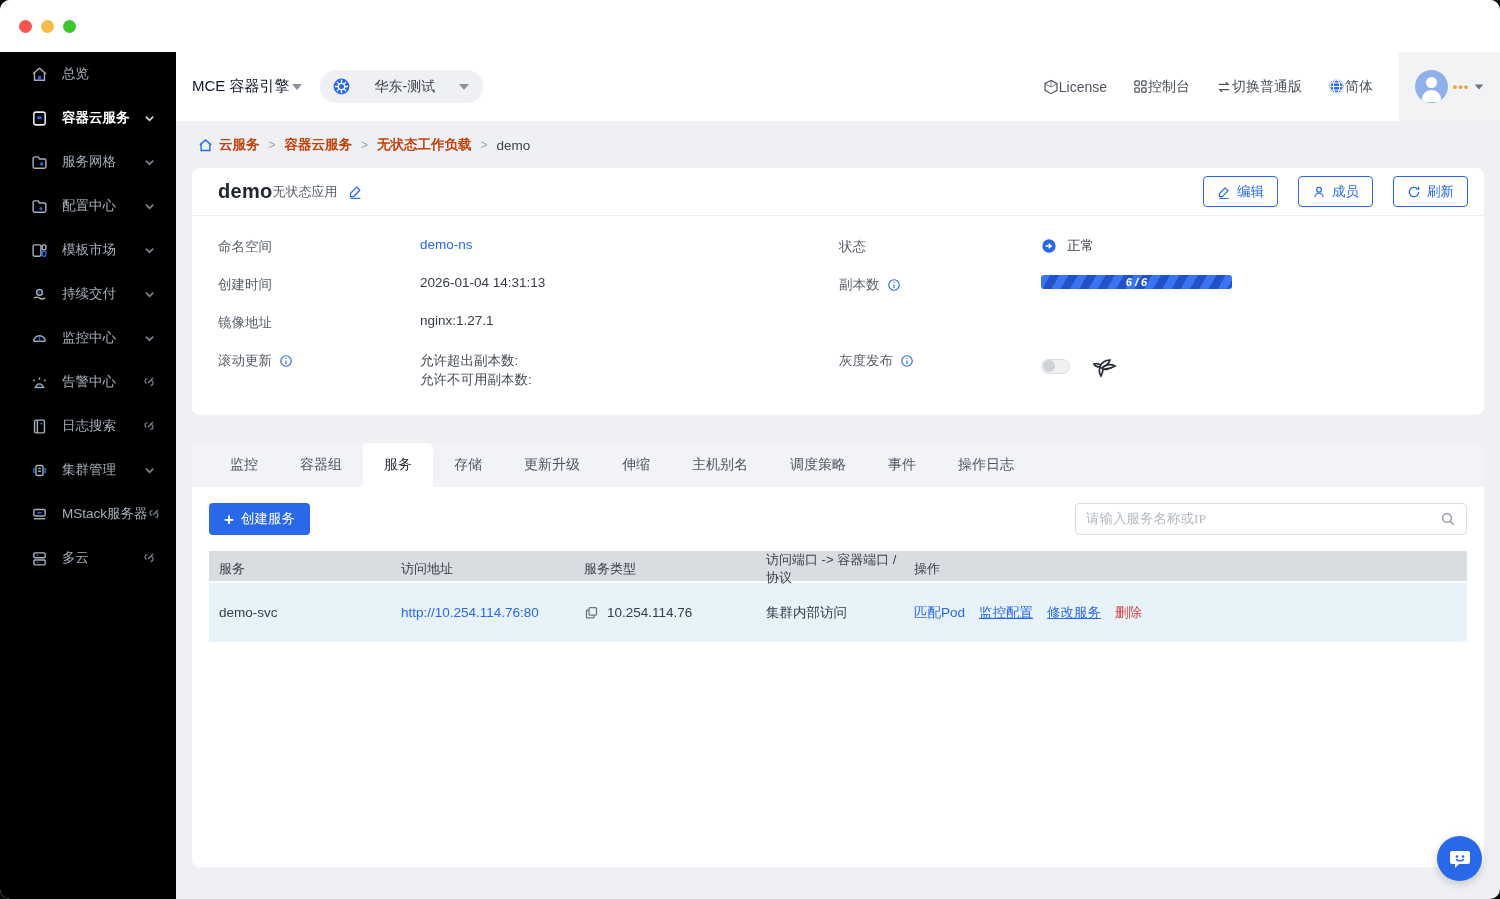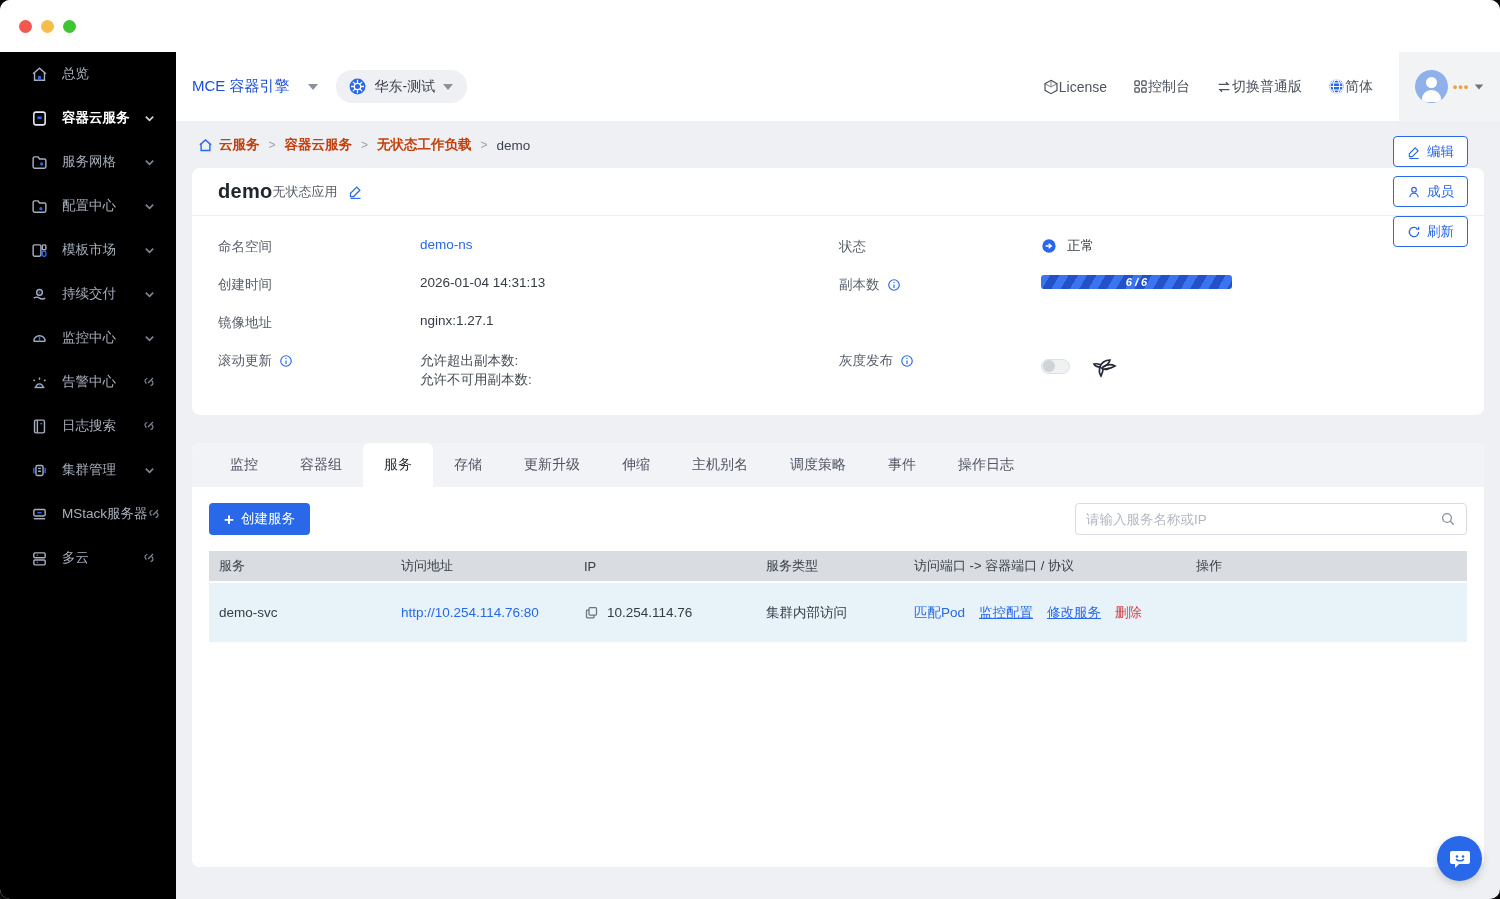"MCE 容器引擎" .product { color: #1d4ed8 -> #0f172a; gap: 18px -> 2px }
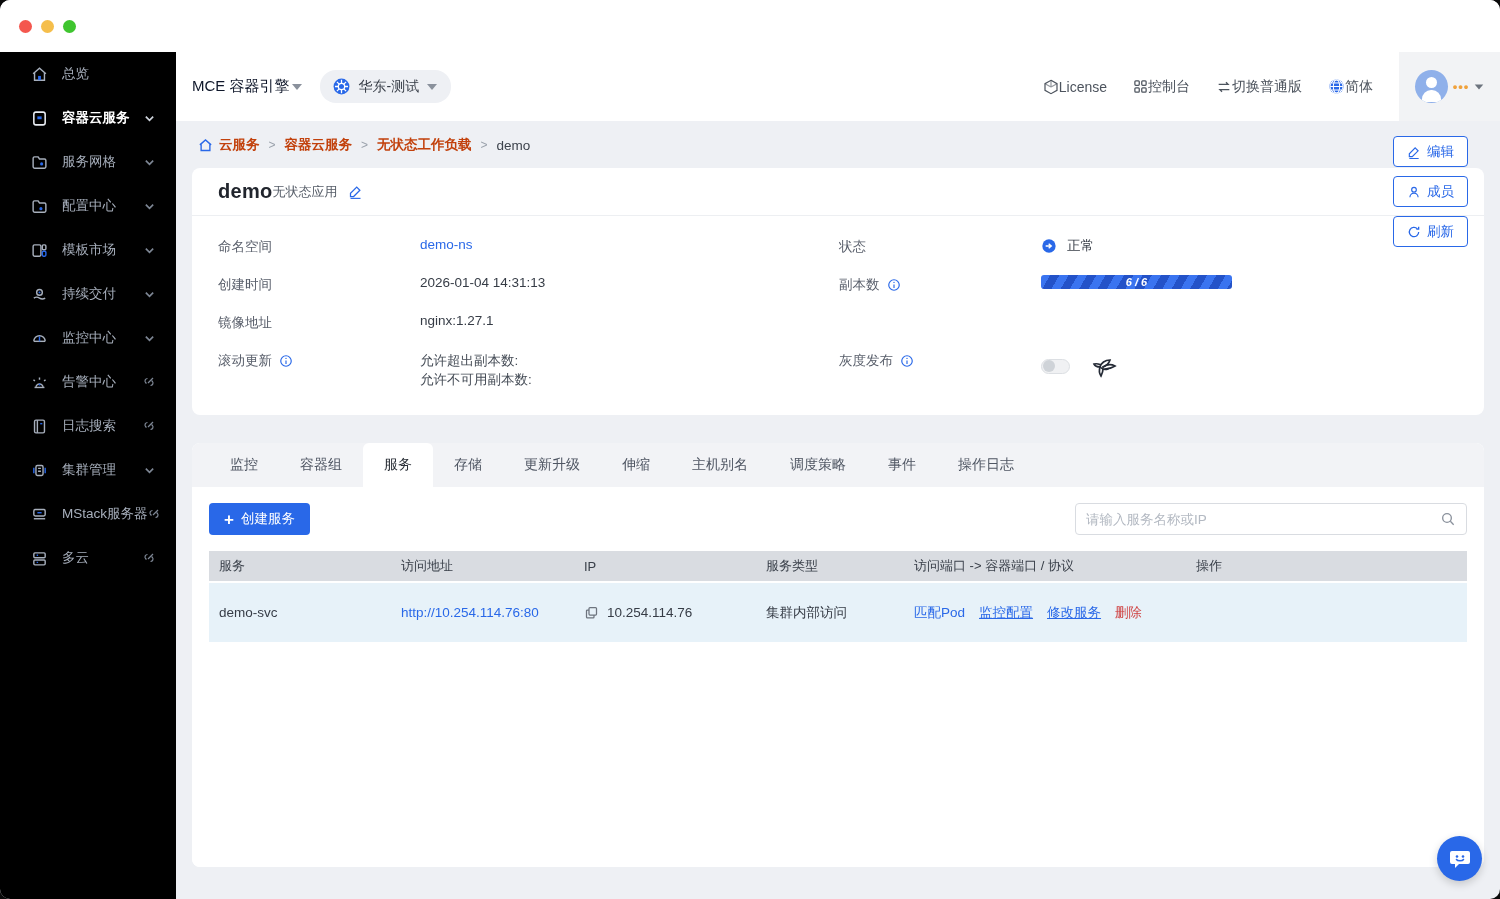"华东-测试" .cluster-pill { gap: 8px -> 24px }
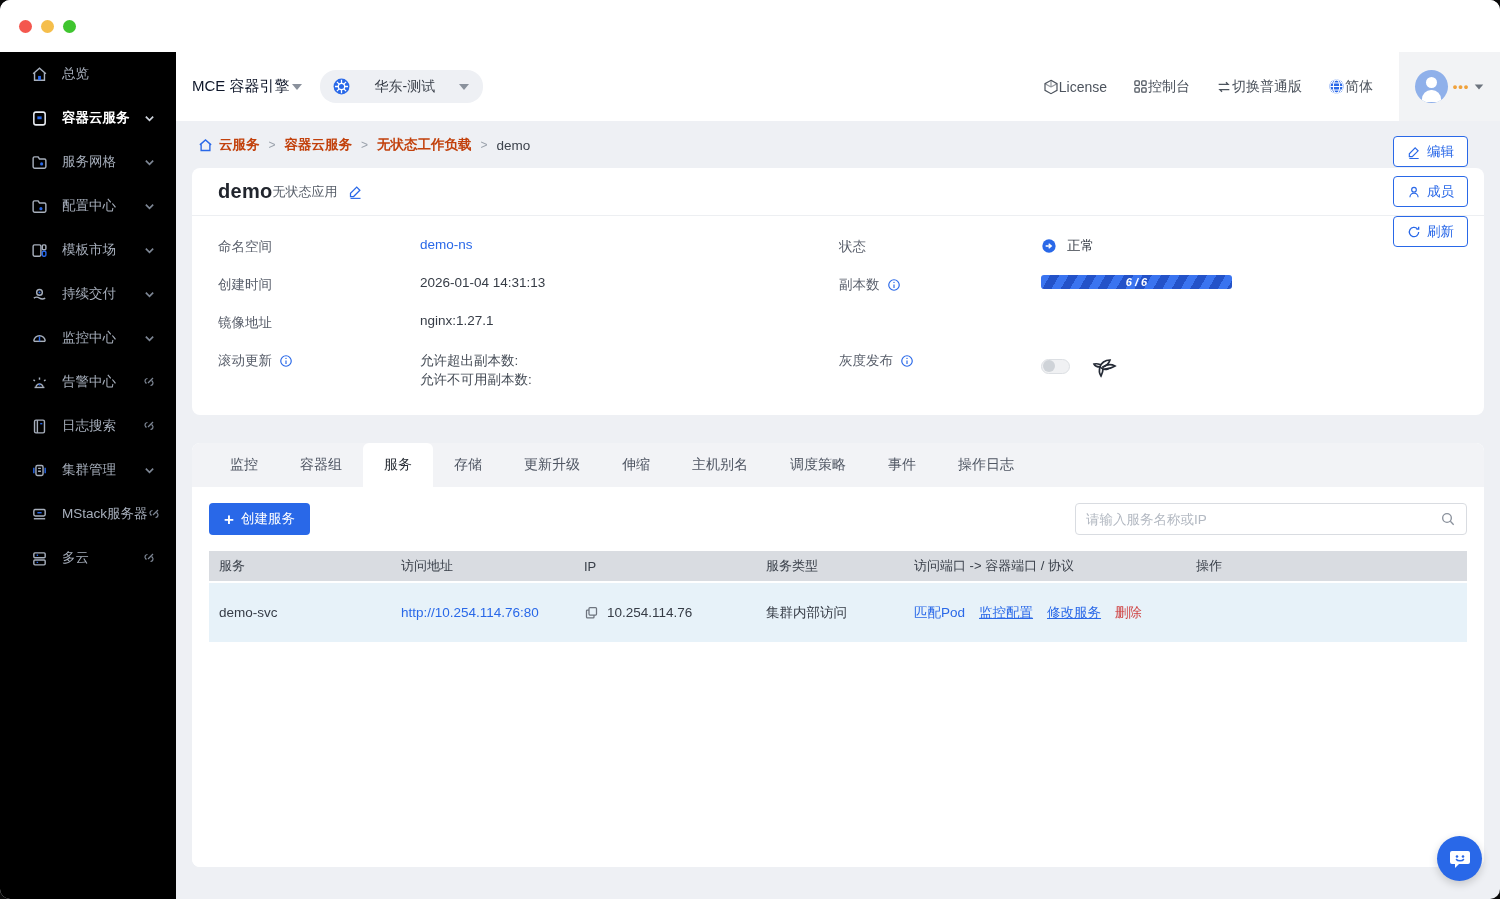"编辑" .head-actions { flex-direction: column -> none; gap: 9px -> 20px }
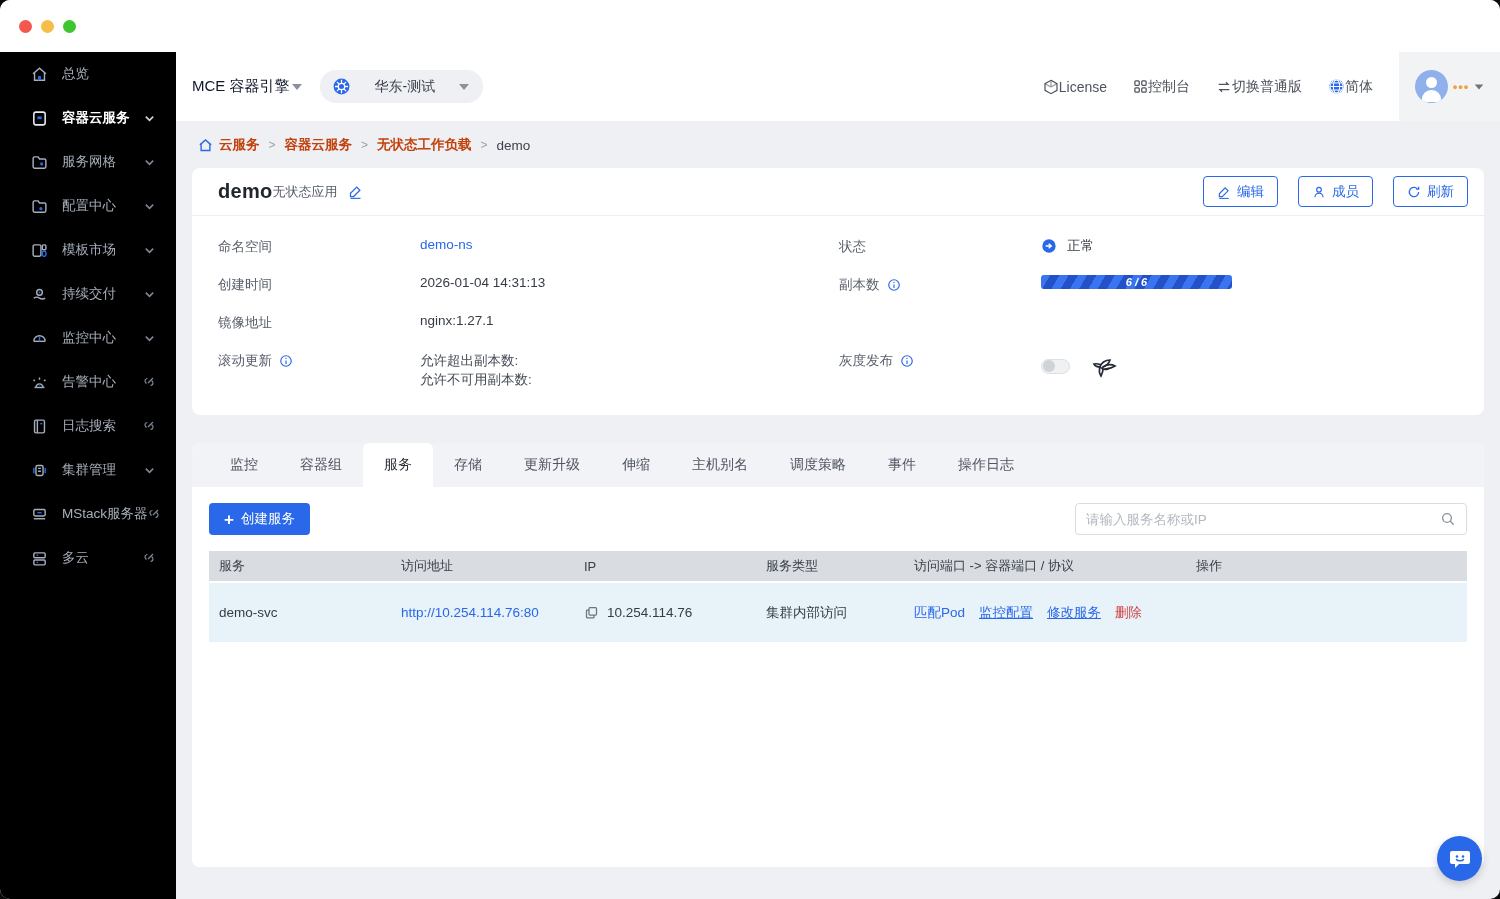"请输入服务名称或IP" .searchbox input { font-family: Liberation Sans, sans-serif -> Liberation Serif, serif }
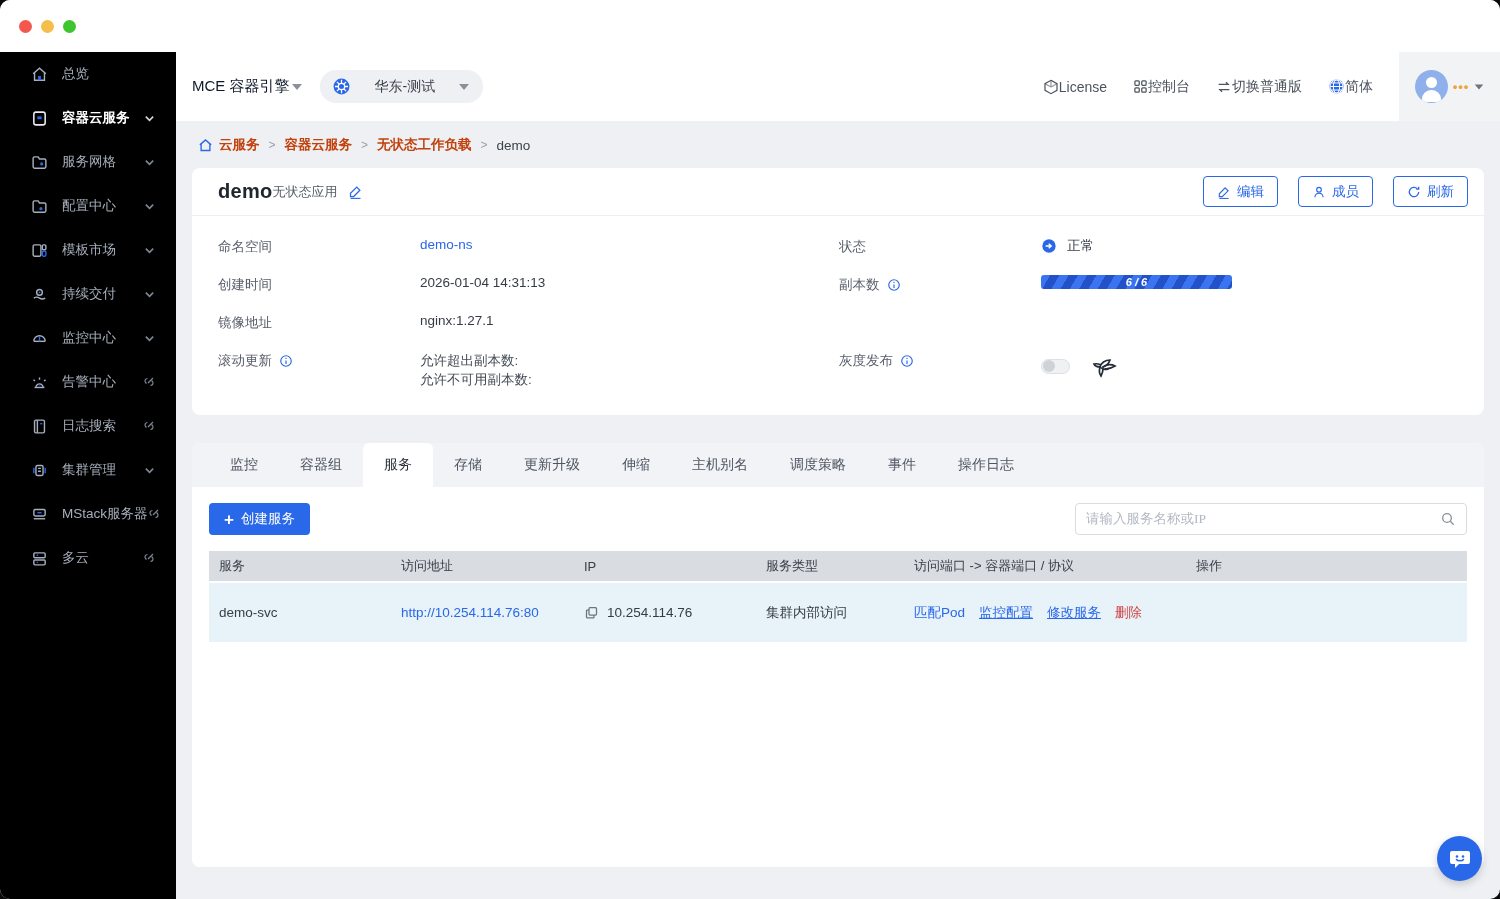"IP" div { html: <div>IP</div> -> none }
